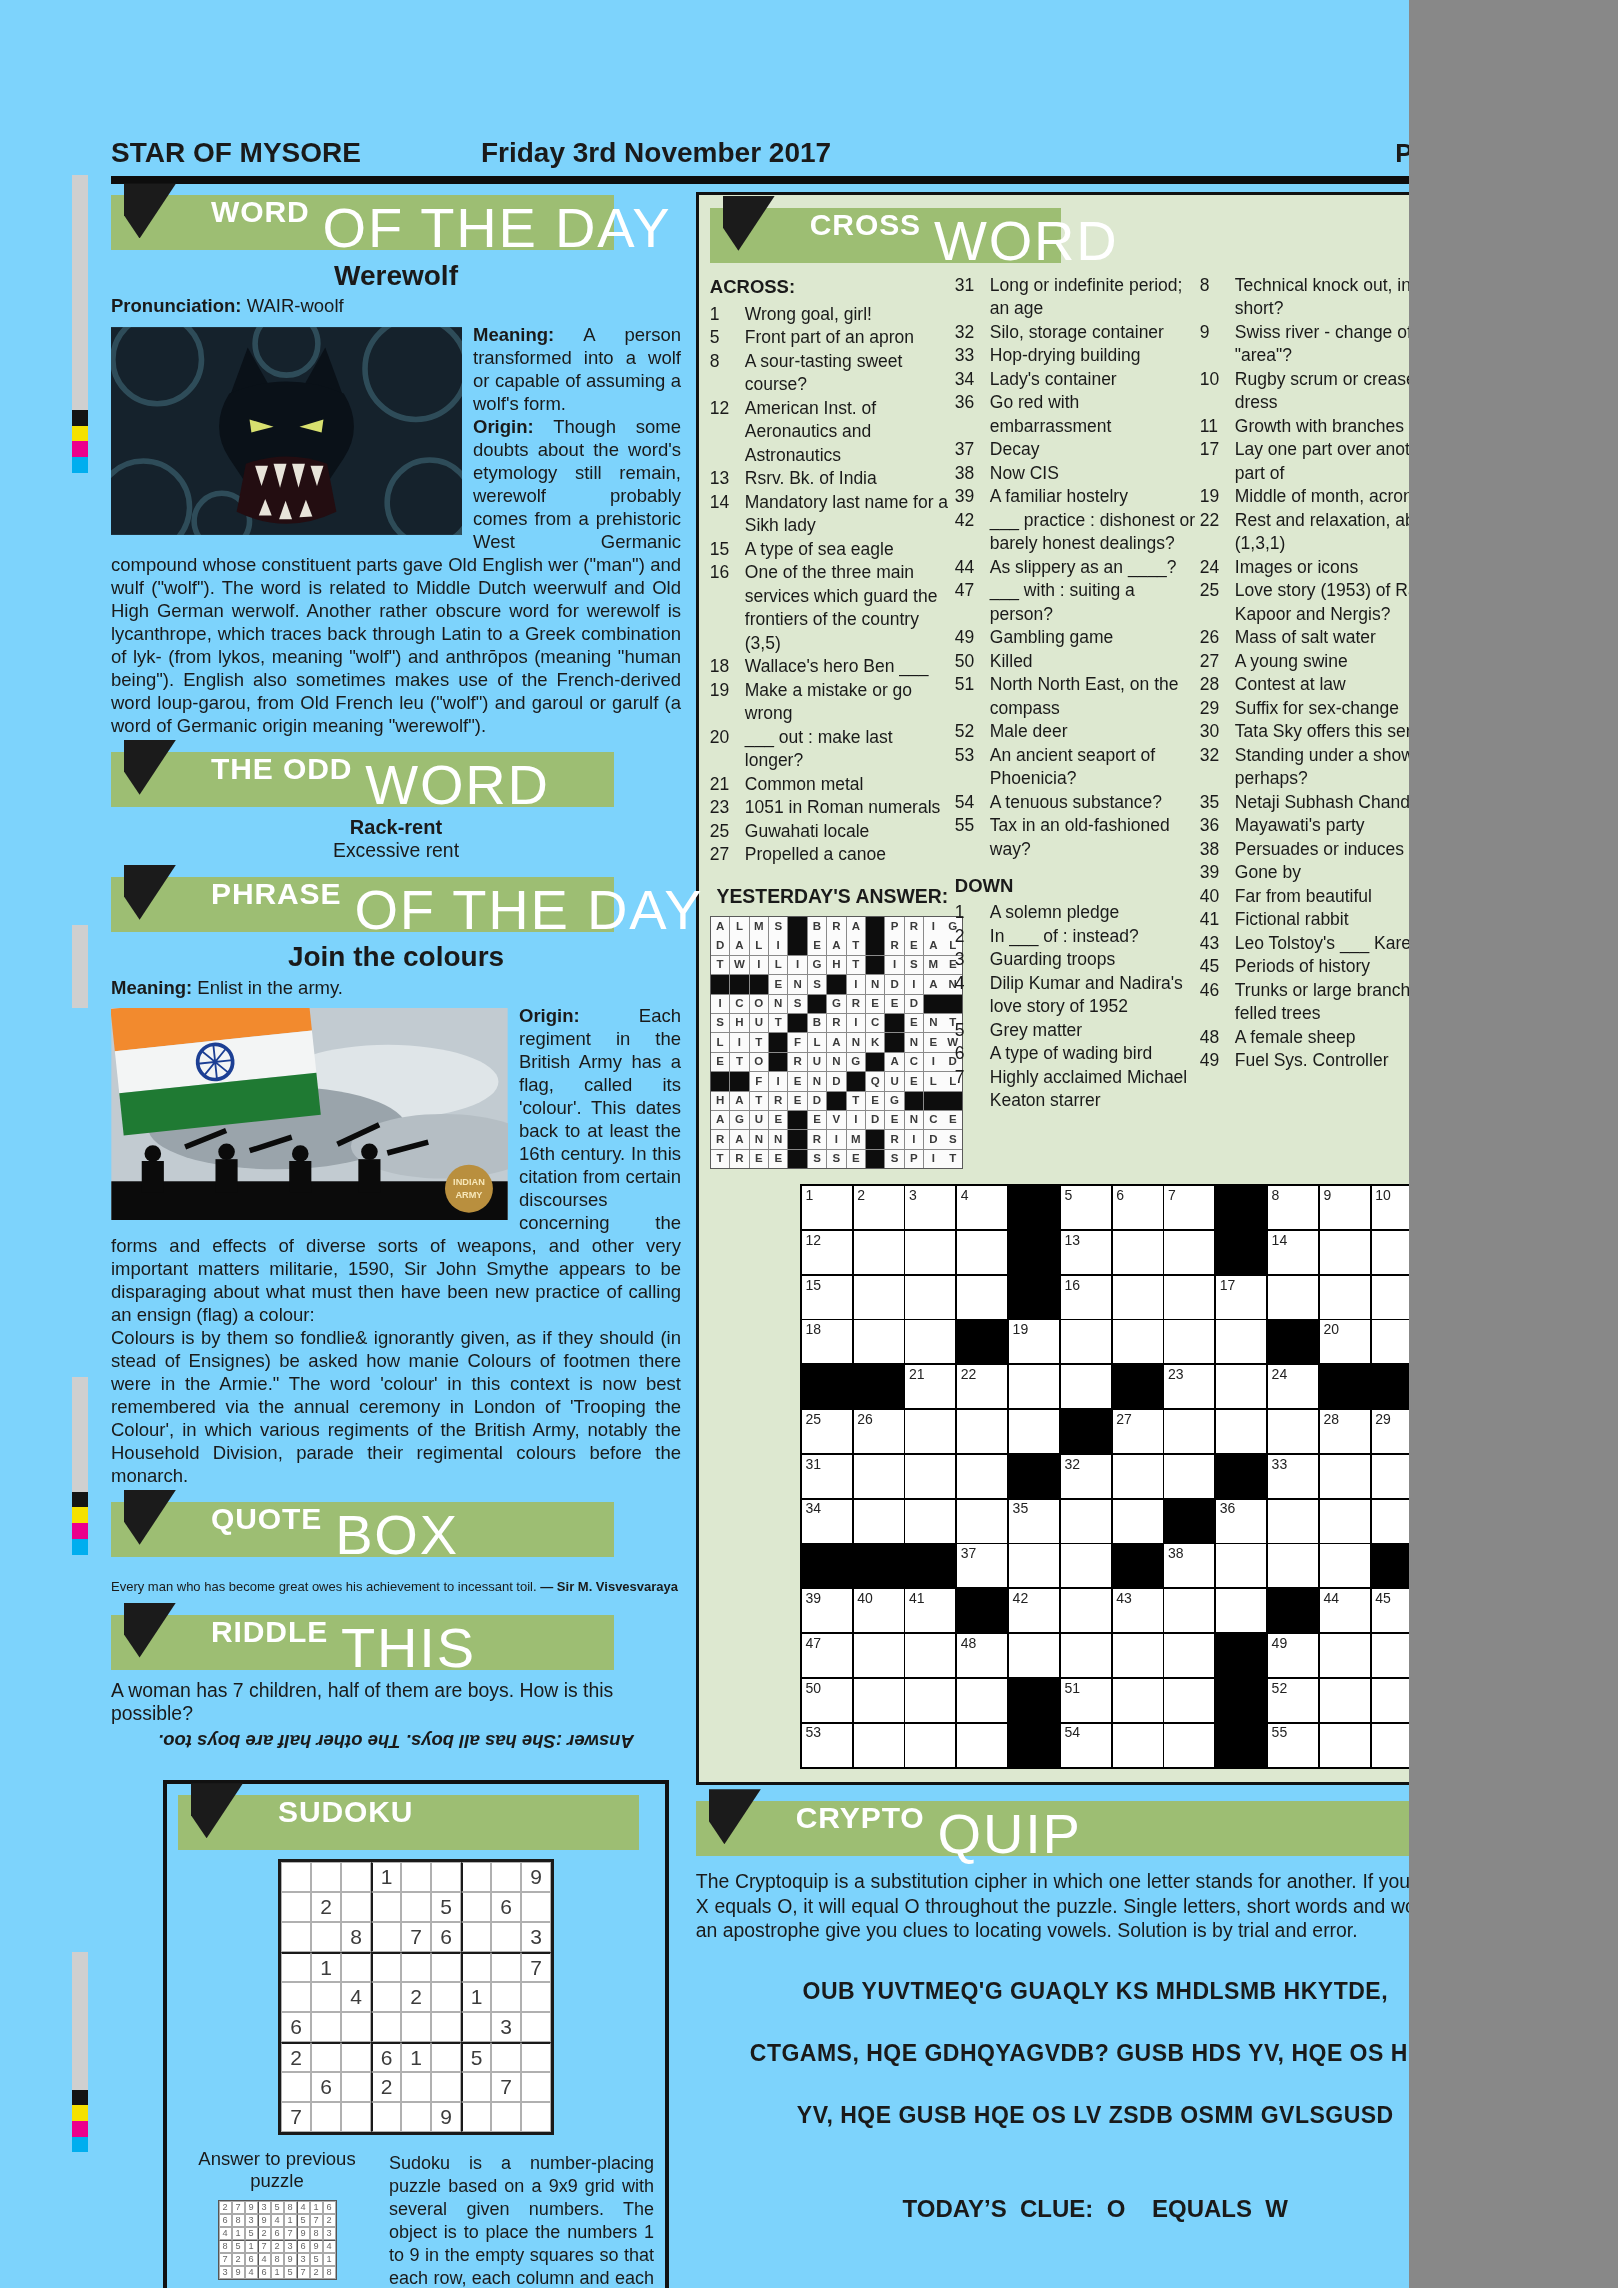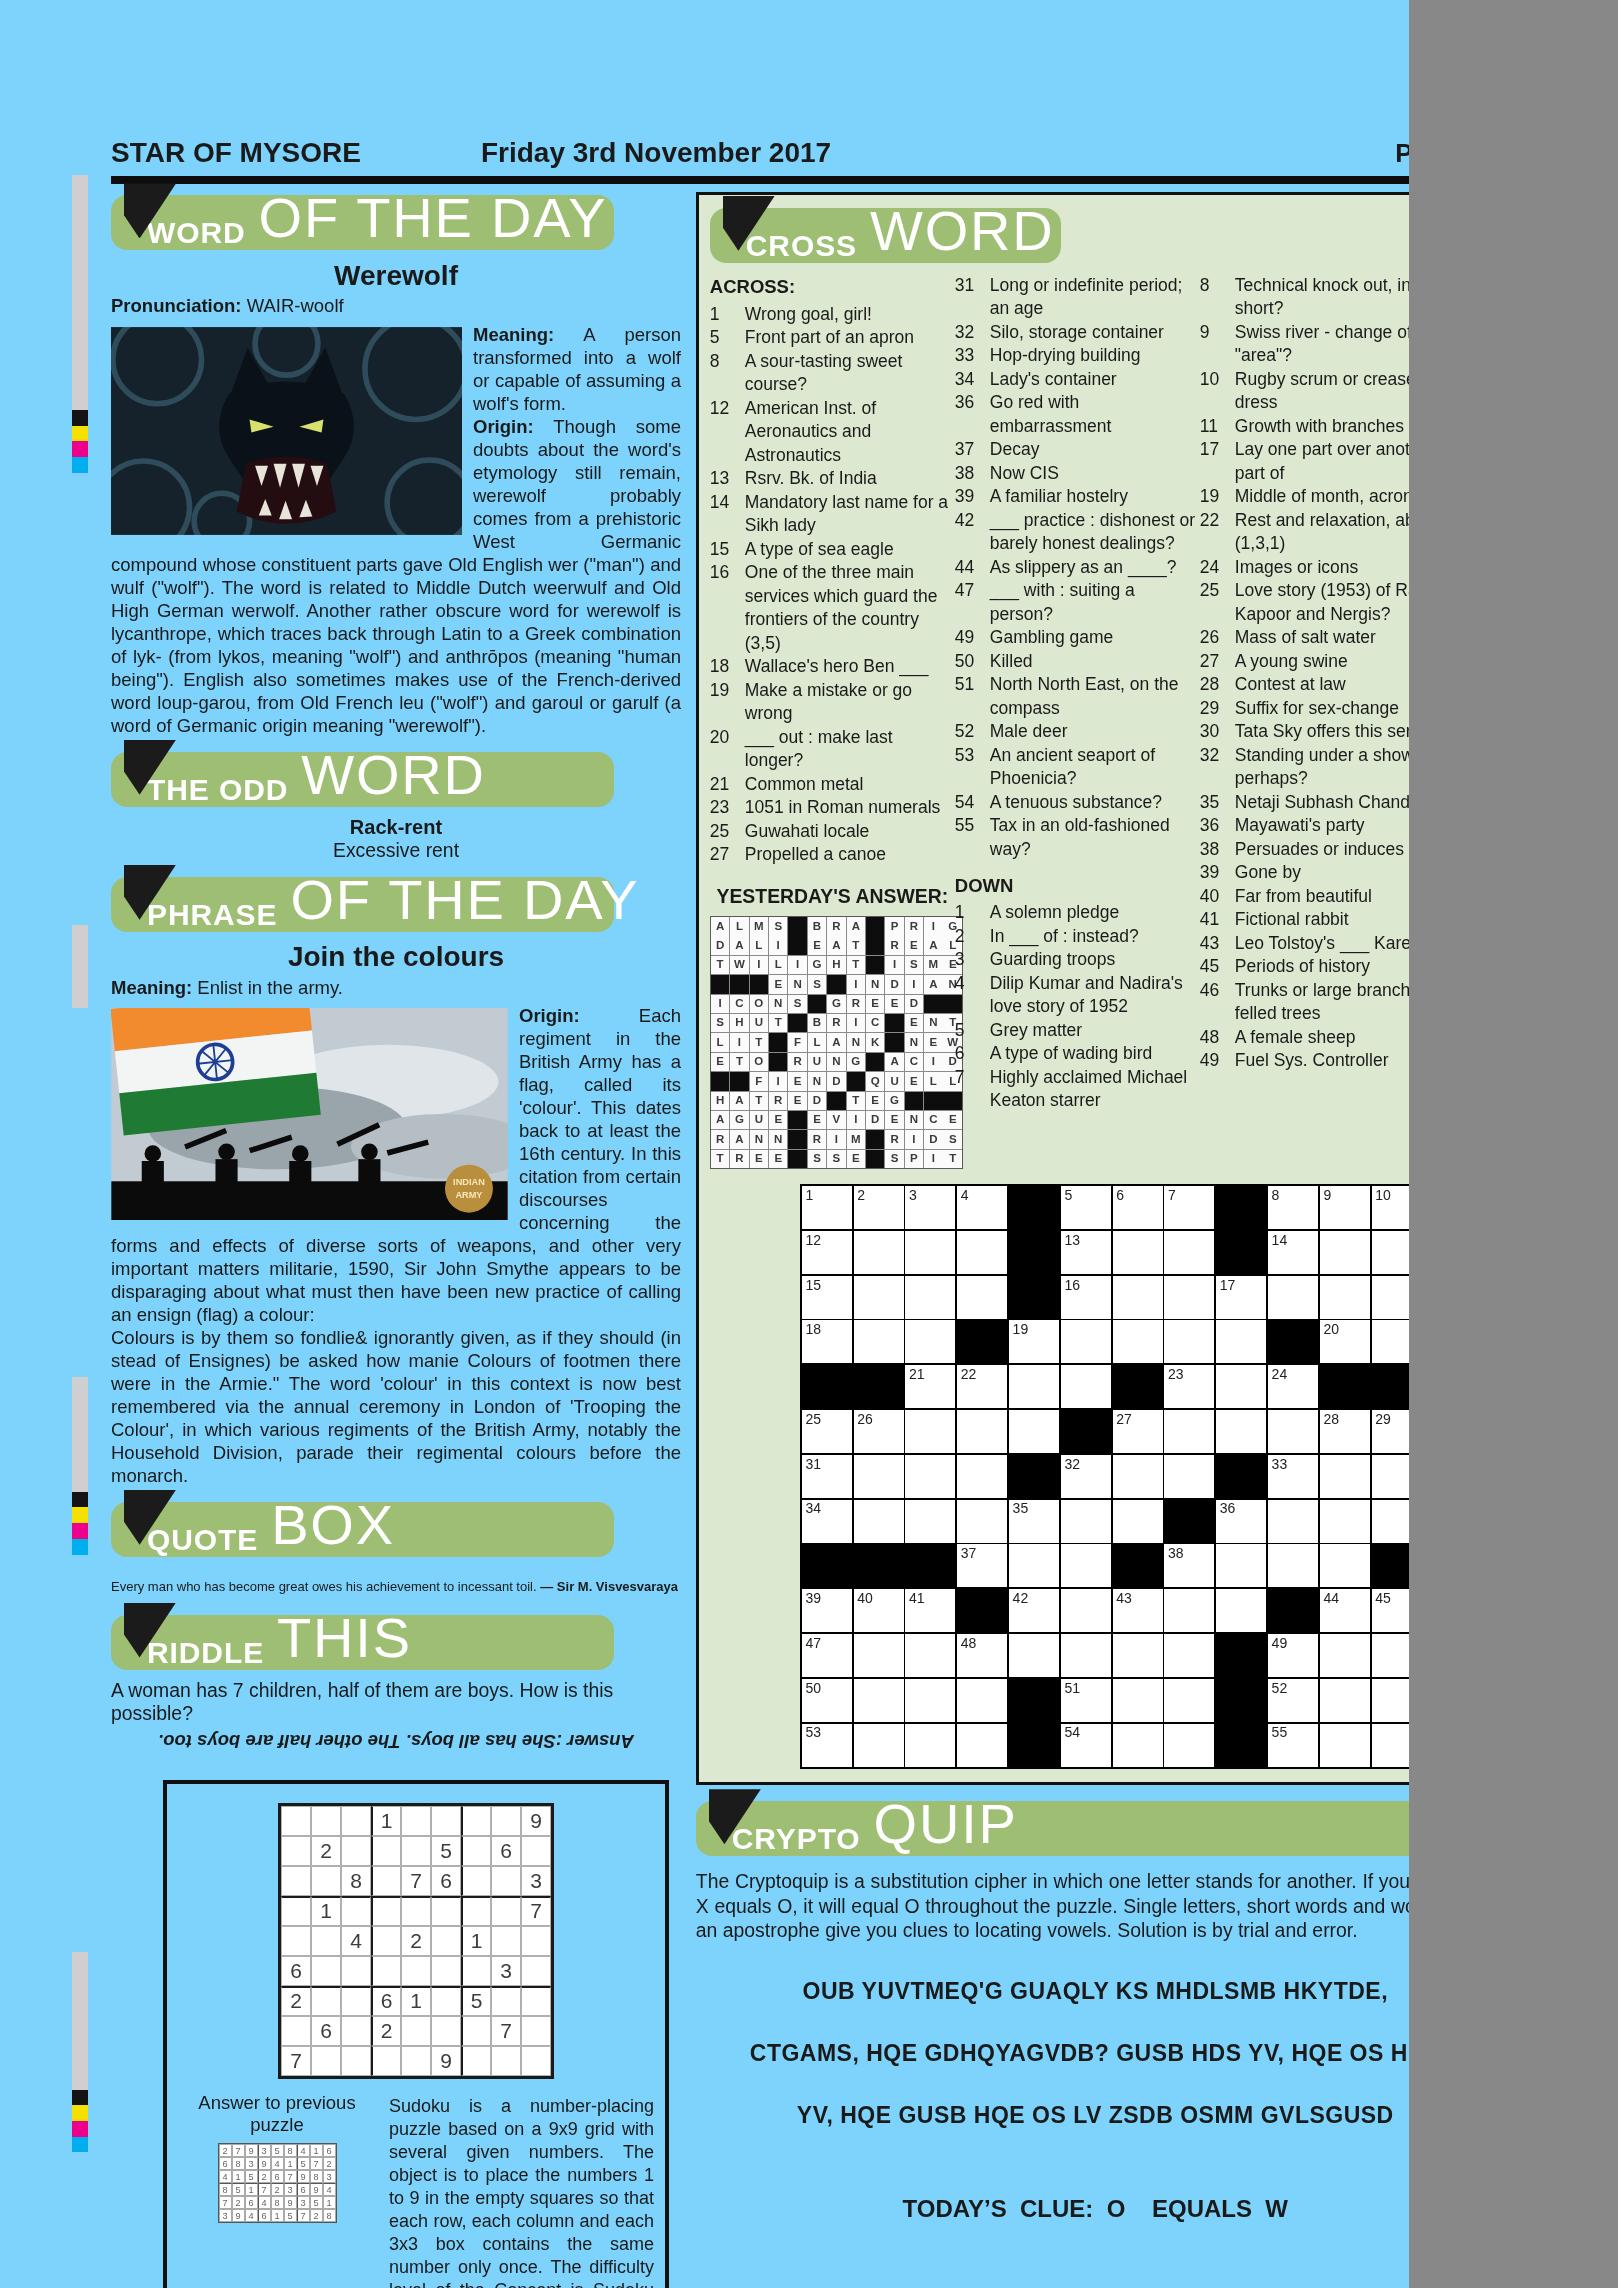"WORD" .banner { align-items: flex-end -> flex-start; border-radius: 16px -> none; padding-left: 36px -> 100px }
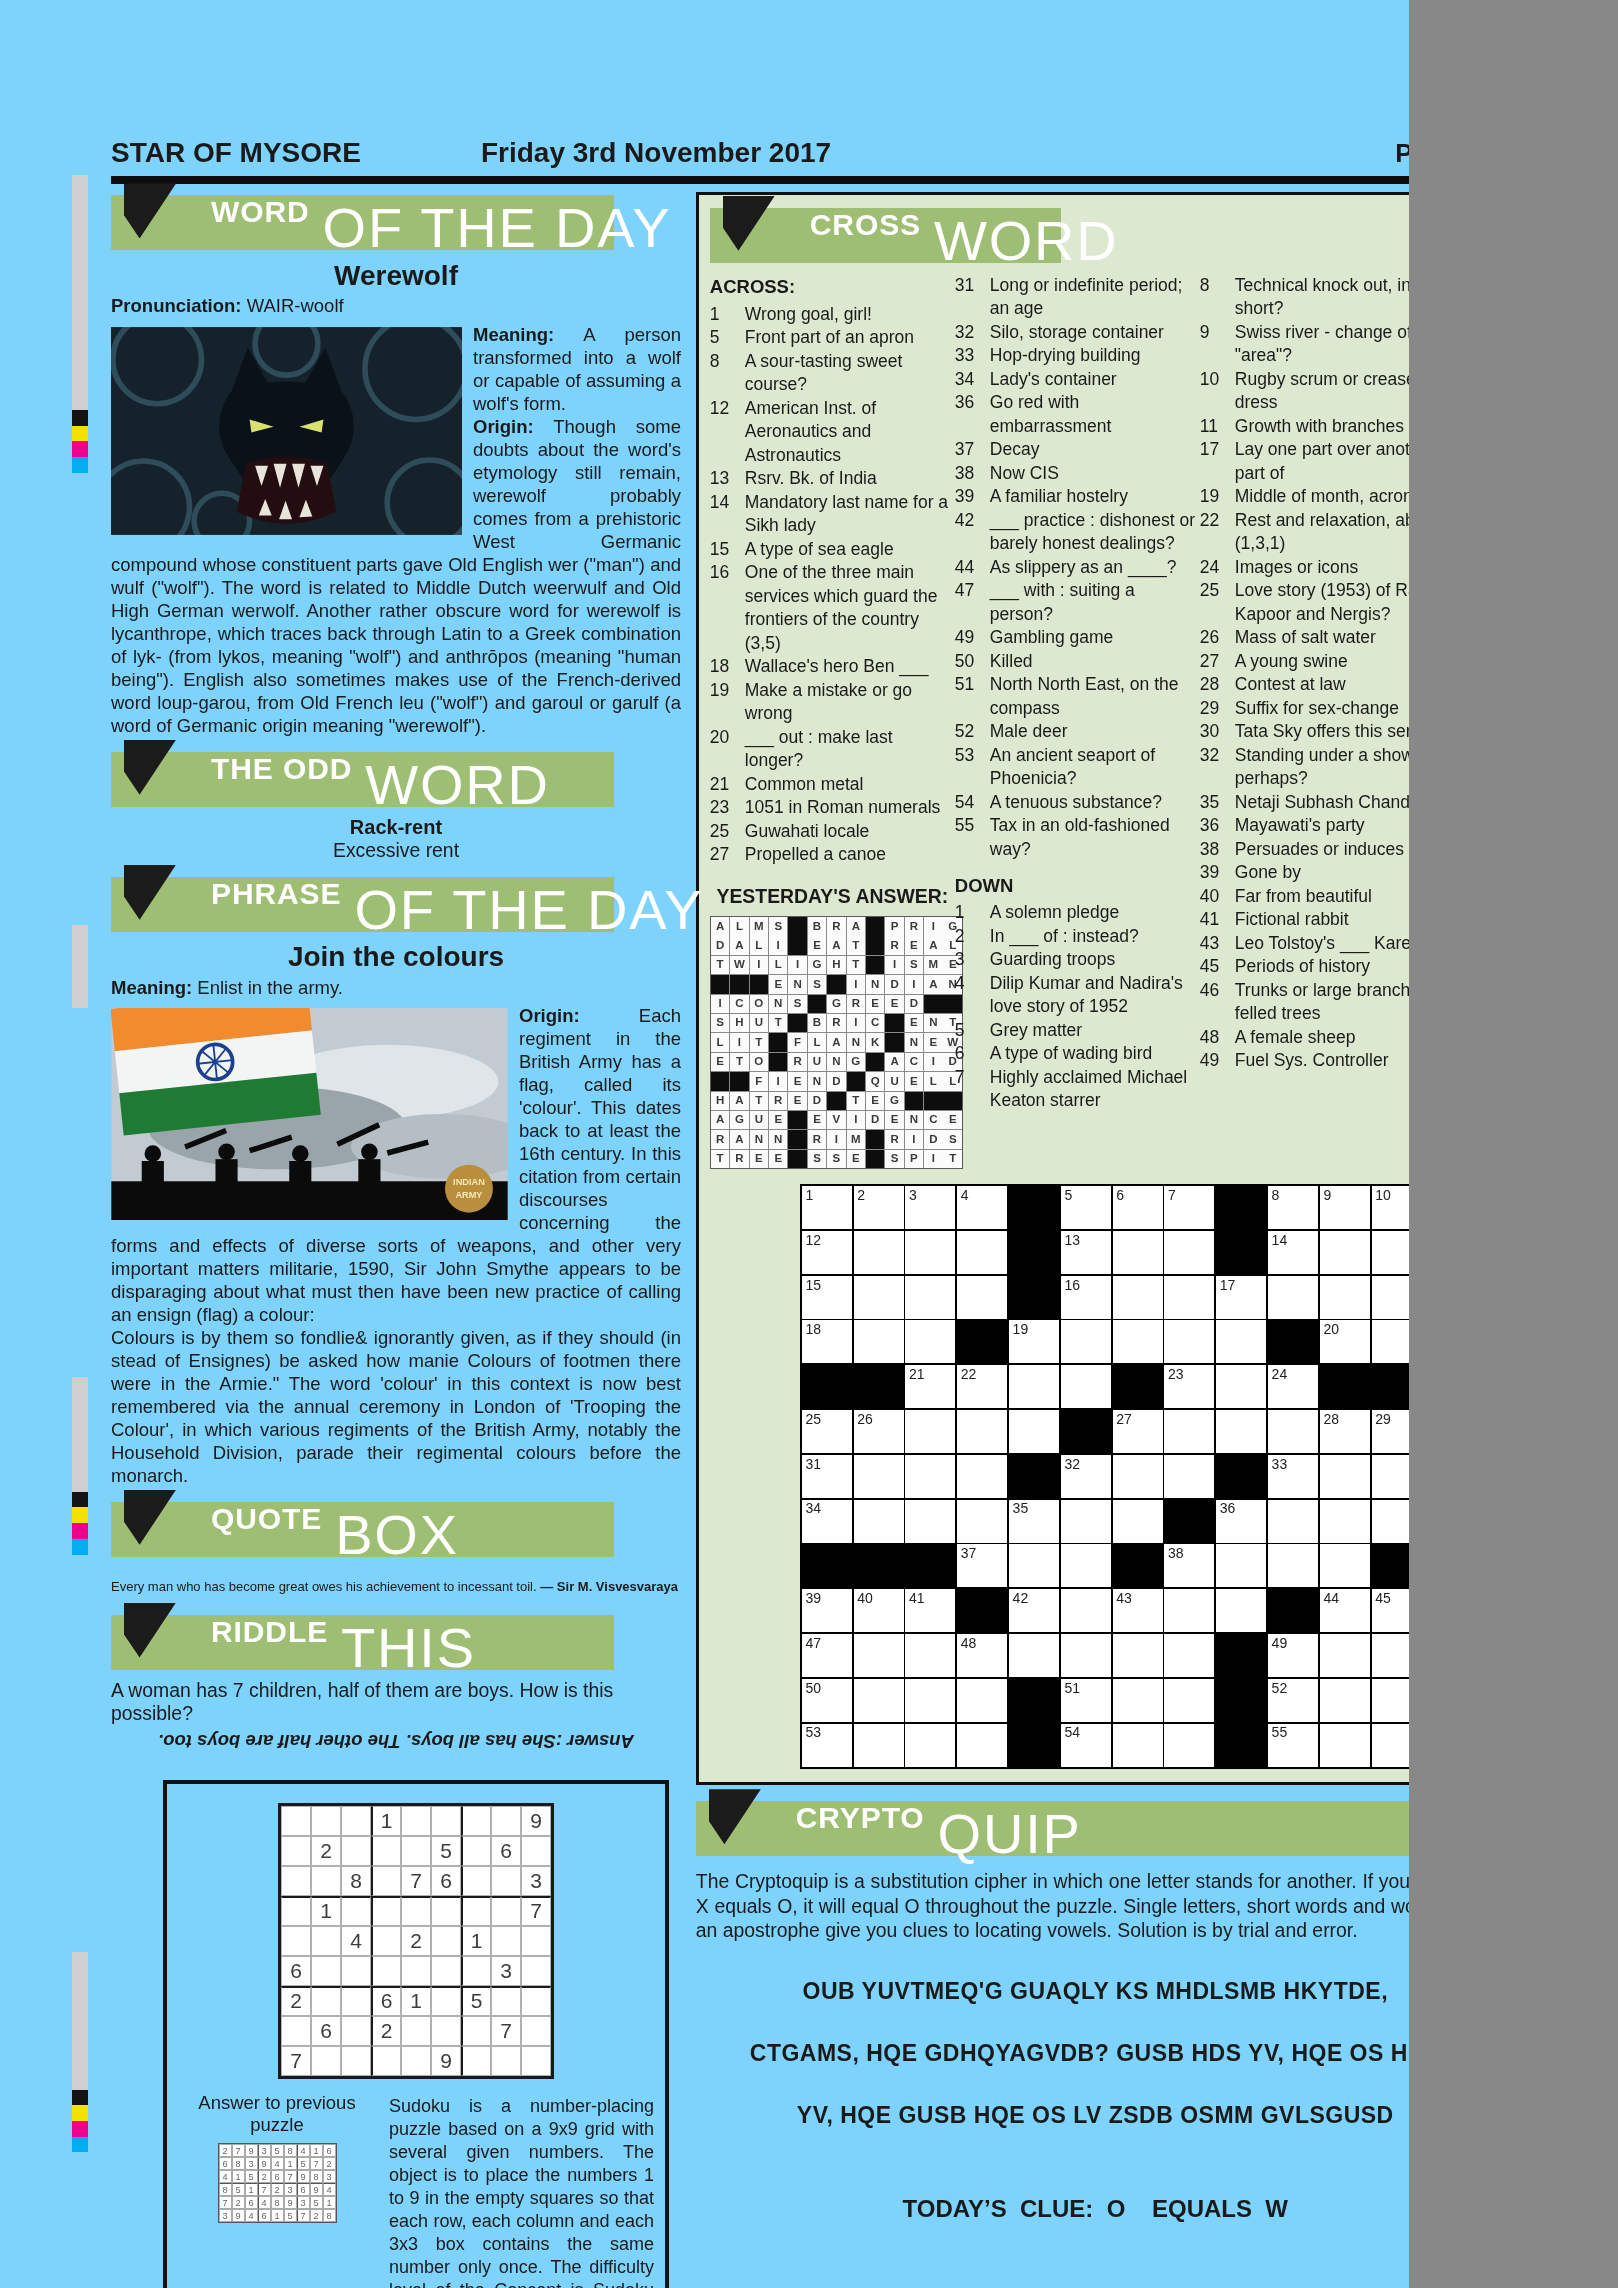"SUDOKU" div.banner { html: none -> <div> <span></span> <span>SUDOKU</span> </div> }
